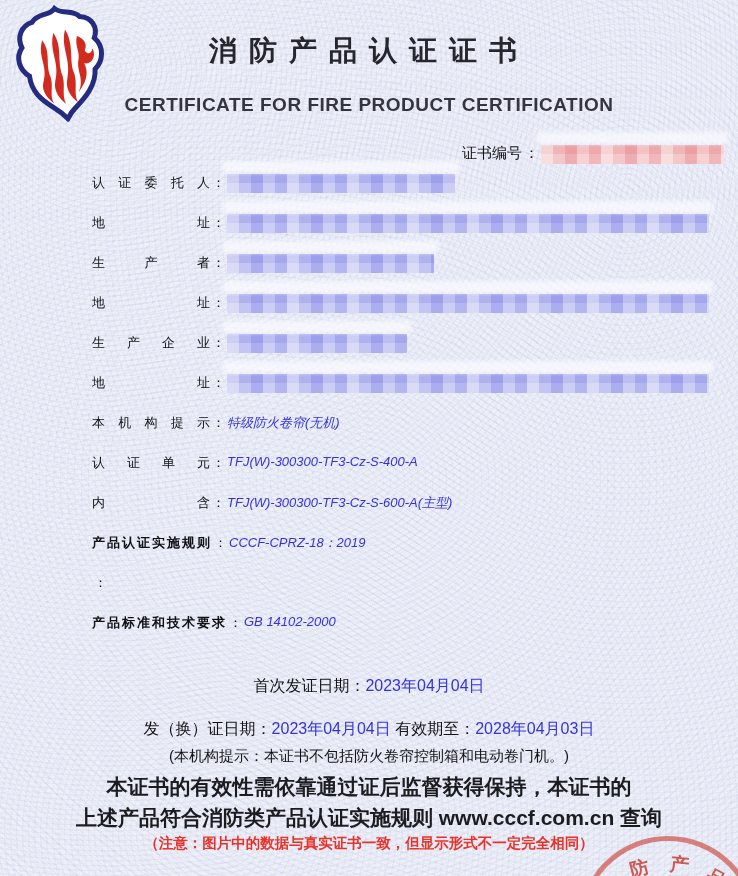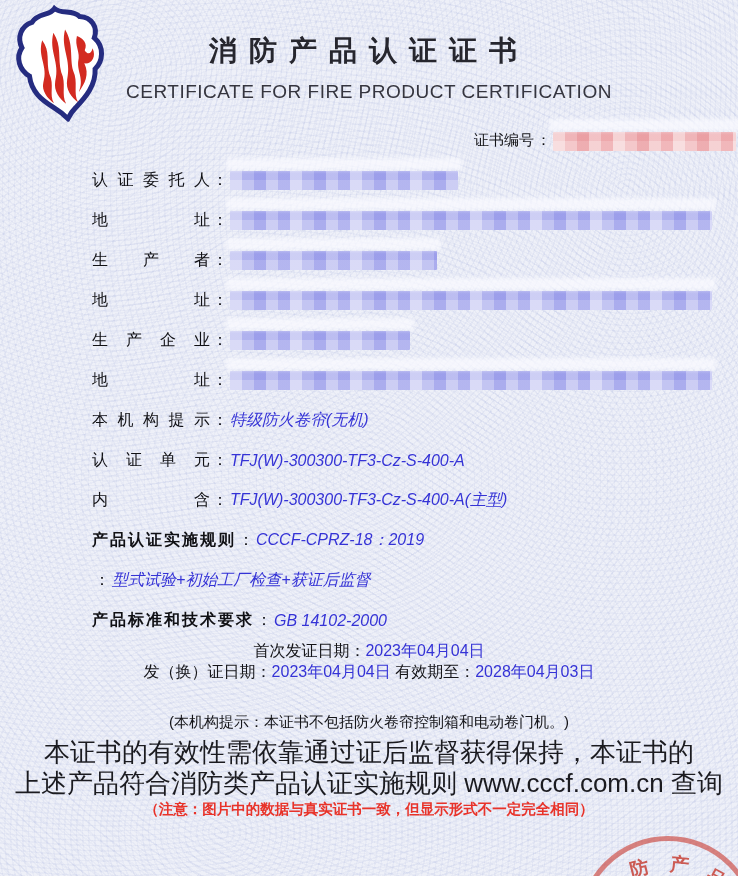"CERTIFICATE FOR FIRE PRODUCT" .subtitle { font-weight: none -> bold; margin-top: 11px -> 24px }
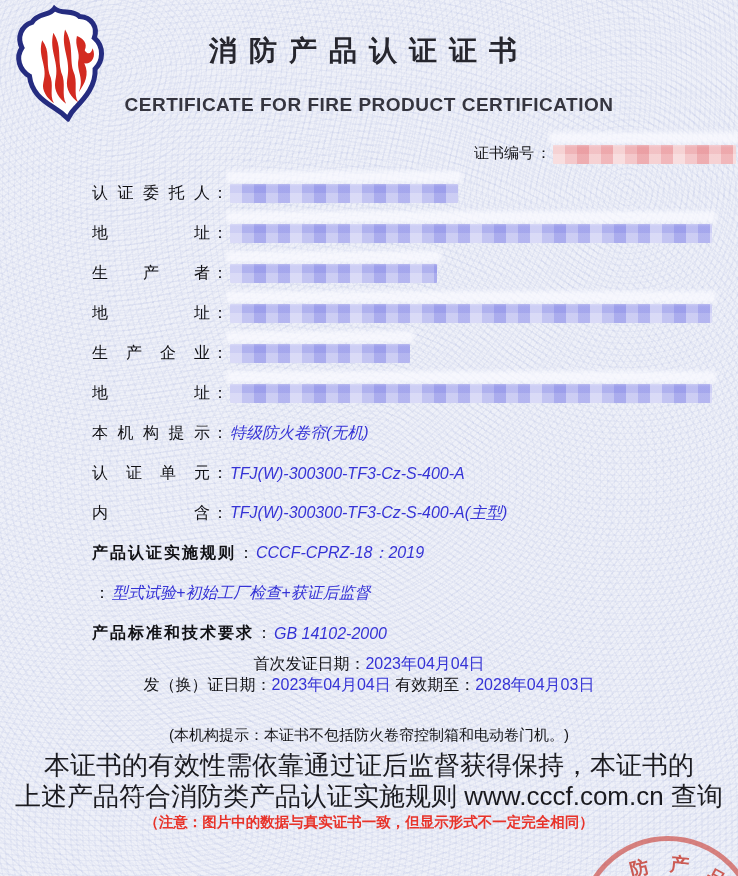"证书编号：" .cert-row { padding-right: 2px -> 14px }
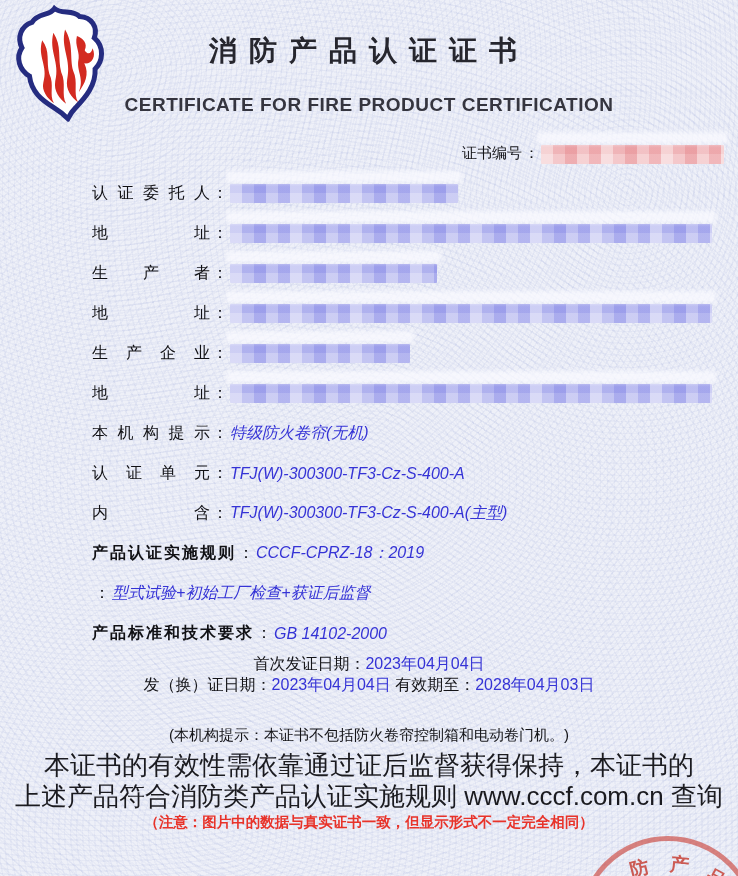"认证委托人" .row { align-items: center -> none; font-size: 16px -> 13px }
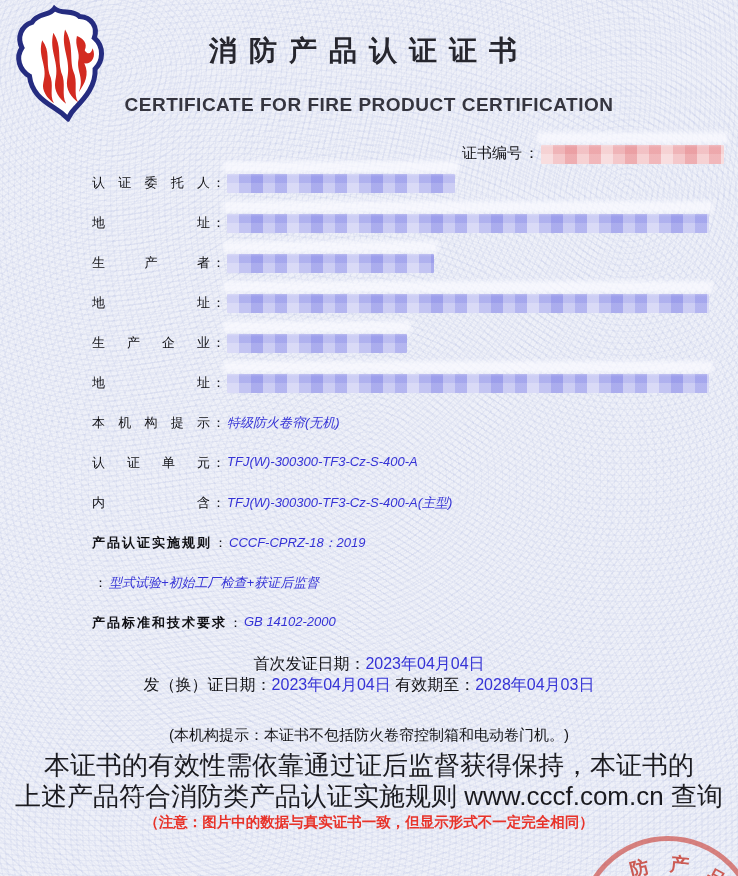"TFJ(W)-300300-TF3-Cz-S-400-A(主型)" span.val { text: -300300-TF3-Cz-S-400-A -> -300300-TF3-Cz-S-600-A }
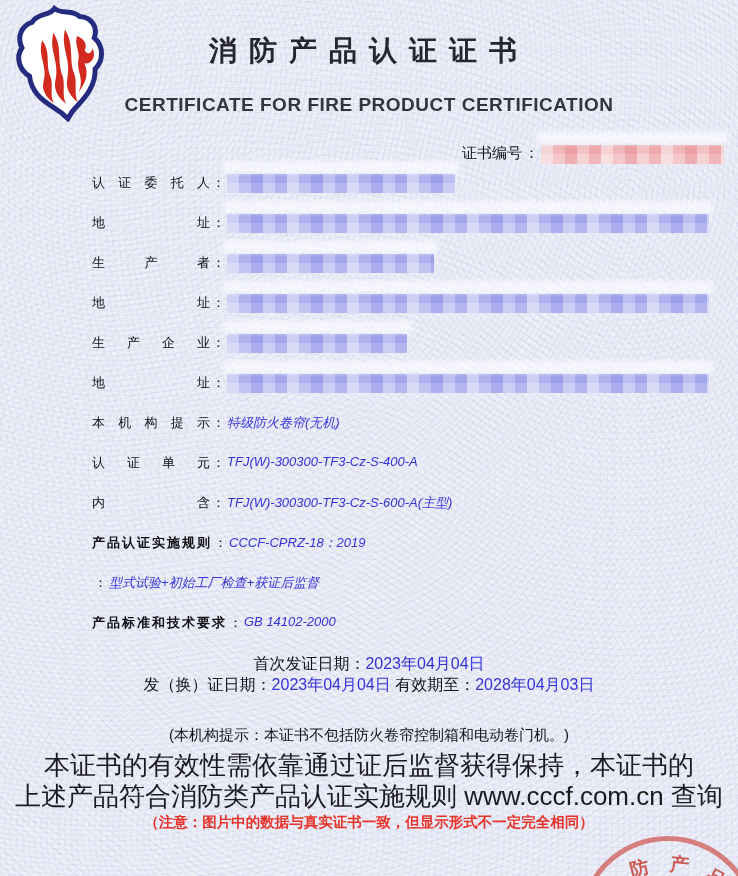"型式试验+初始工厂检查+获证后监督" span.val { html: <span>型式试验+初始工厂检查+获证后监督</span> -> none }
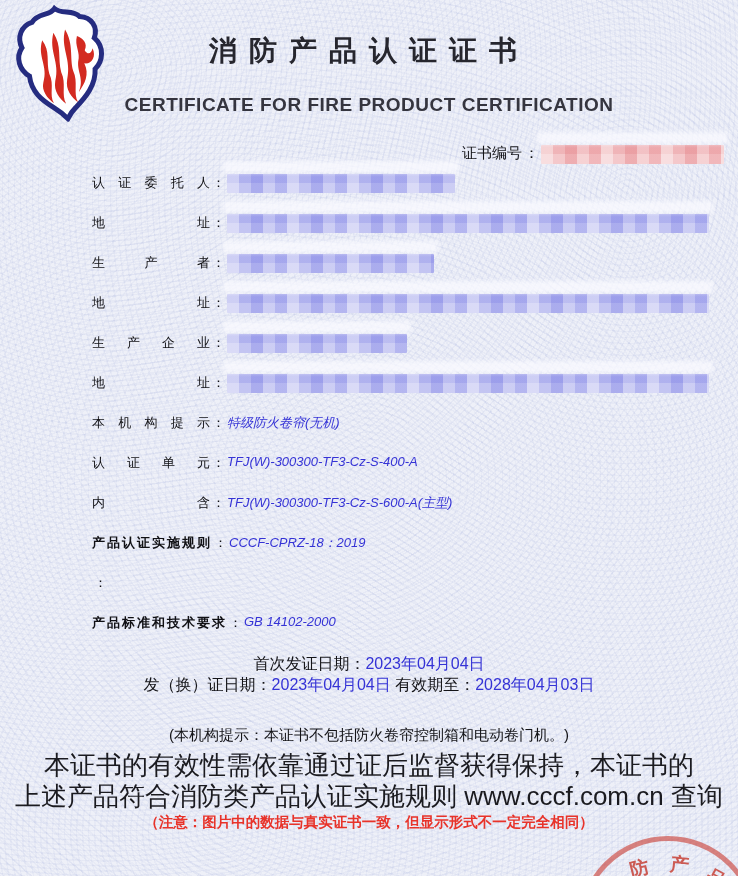"首次发证日期：2023年04月04日" .issue-line { margin-top: none -> 22px }
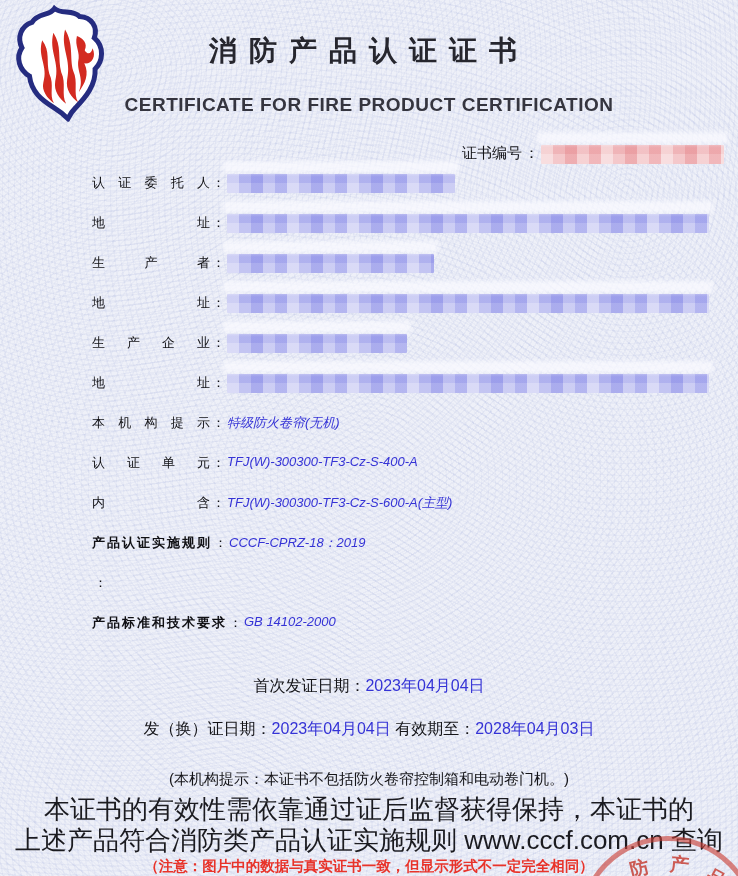"(本机构提示：本证书不包括防火卷帘控制箱和电动卷门机。)" .org-note { margin-top: 30px -> 7px }
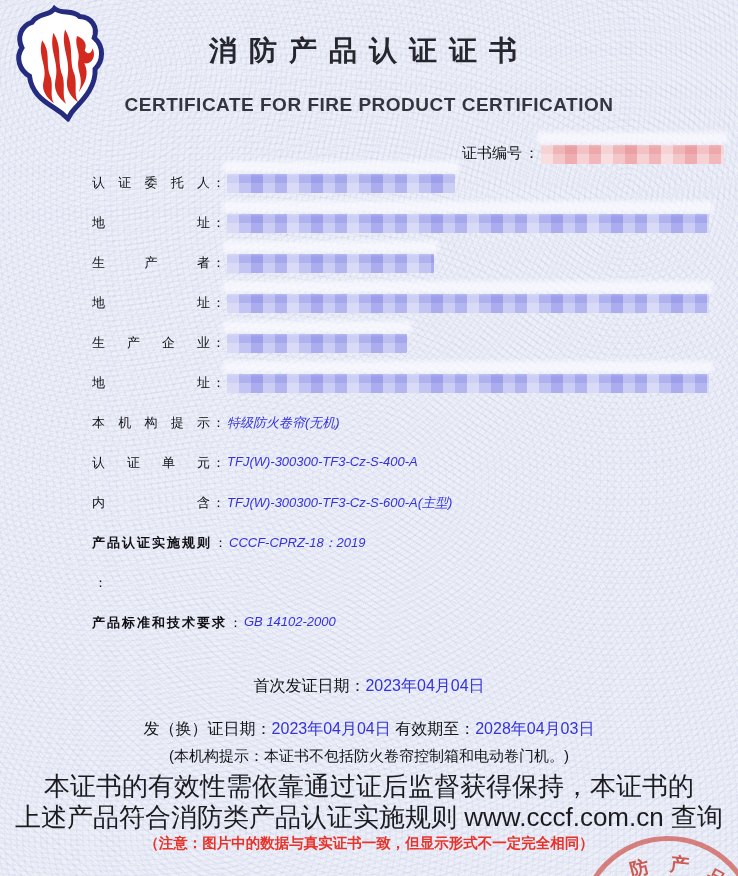"本证书的有效性需依靠通过证后监督获得保持，本证书的" .validity { font-size: 26px -> 21px; font-weight: normal -> bold }
